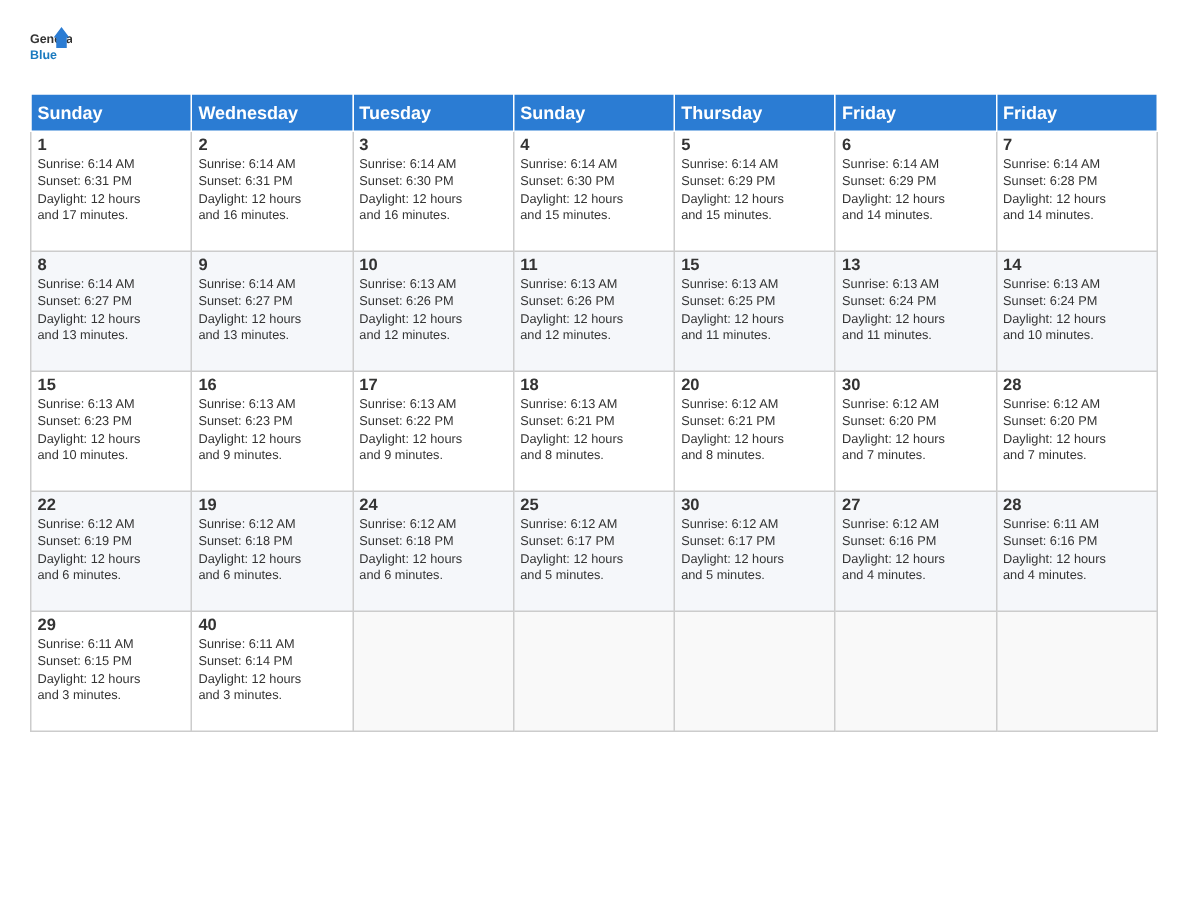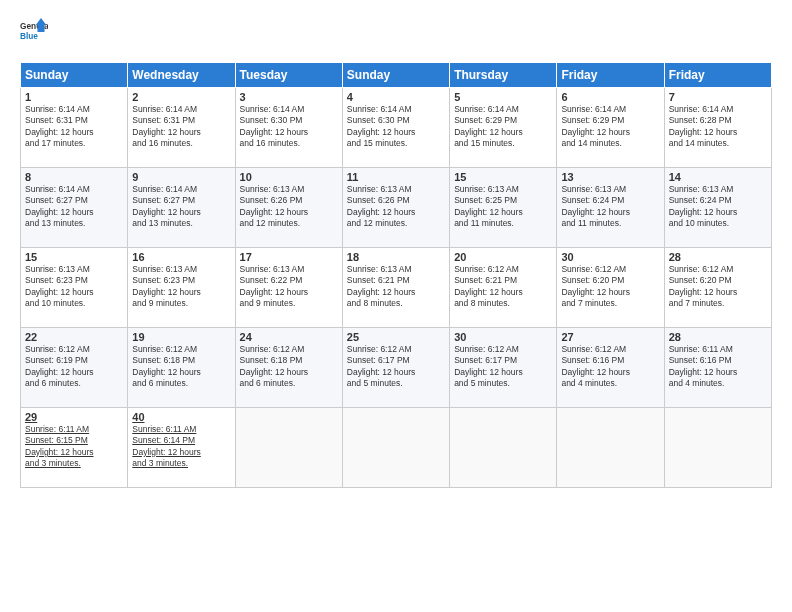"29" .last-row td { text-decoration: underline -> none }
